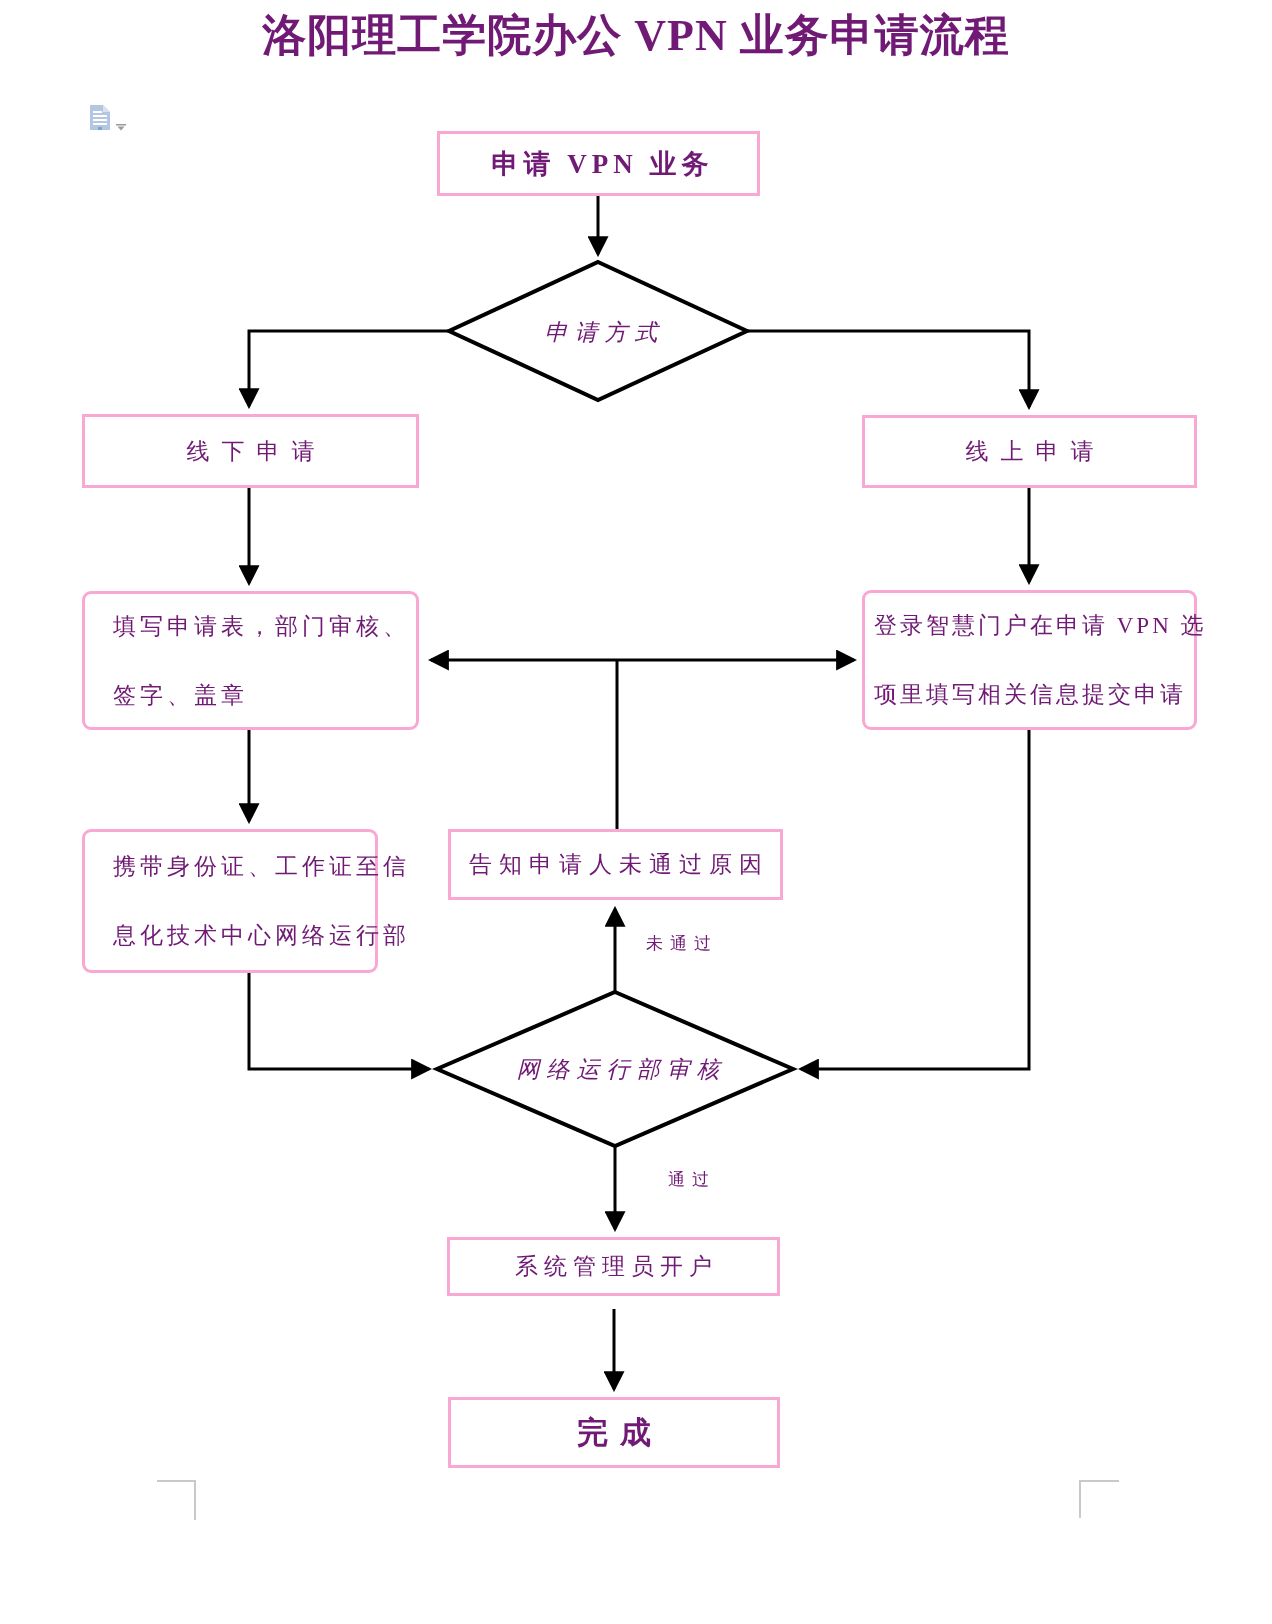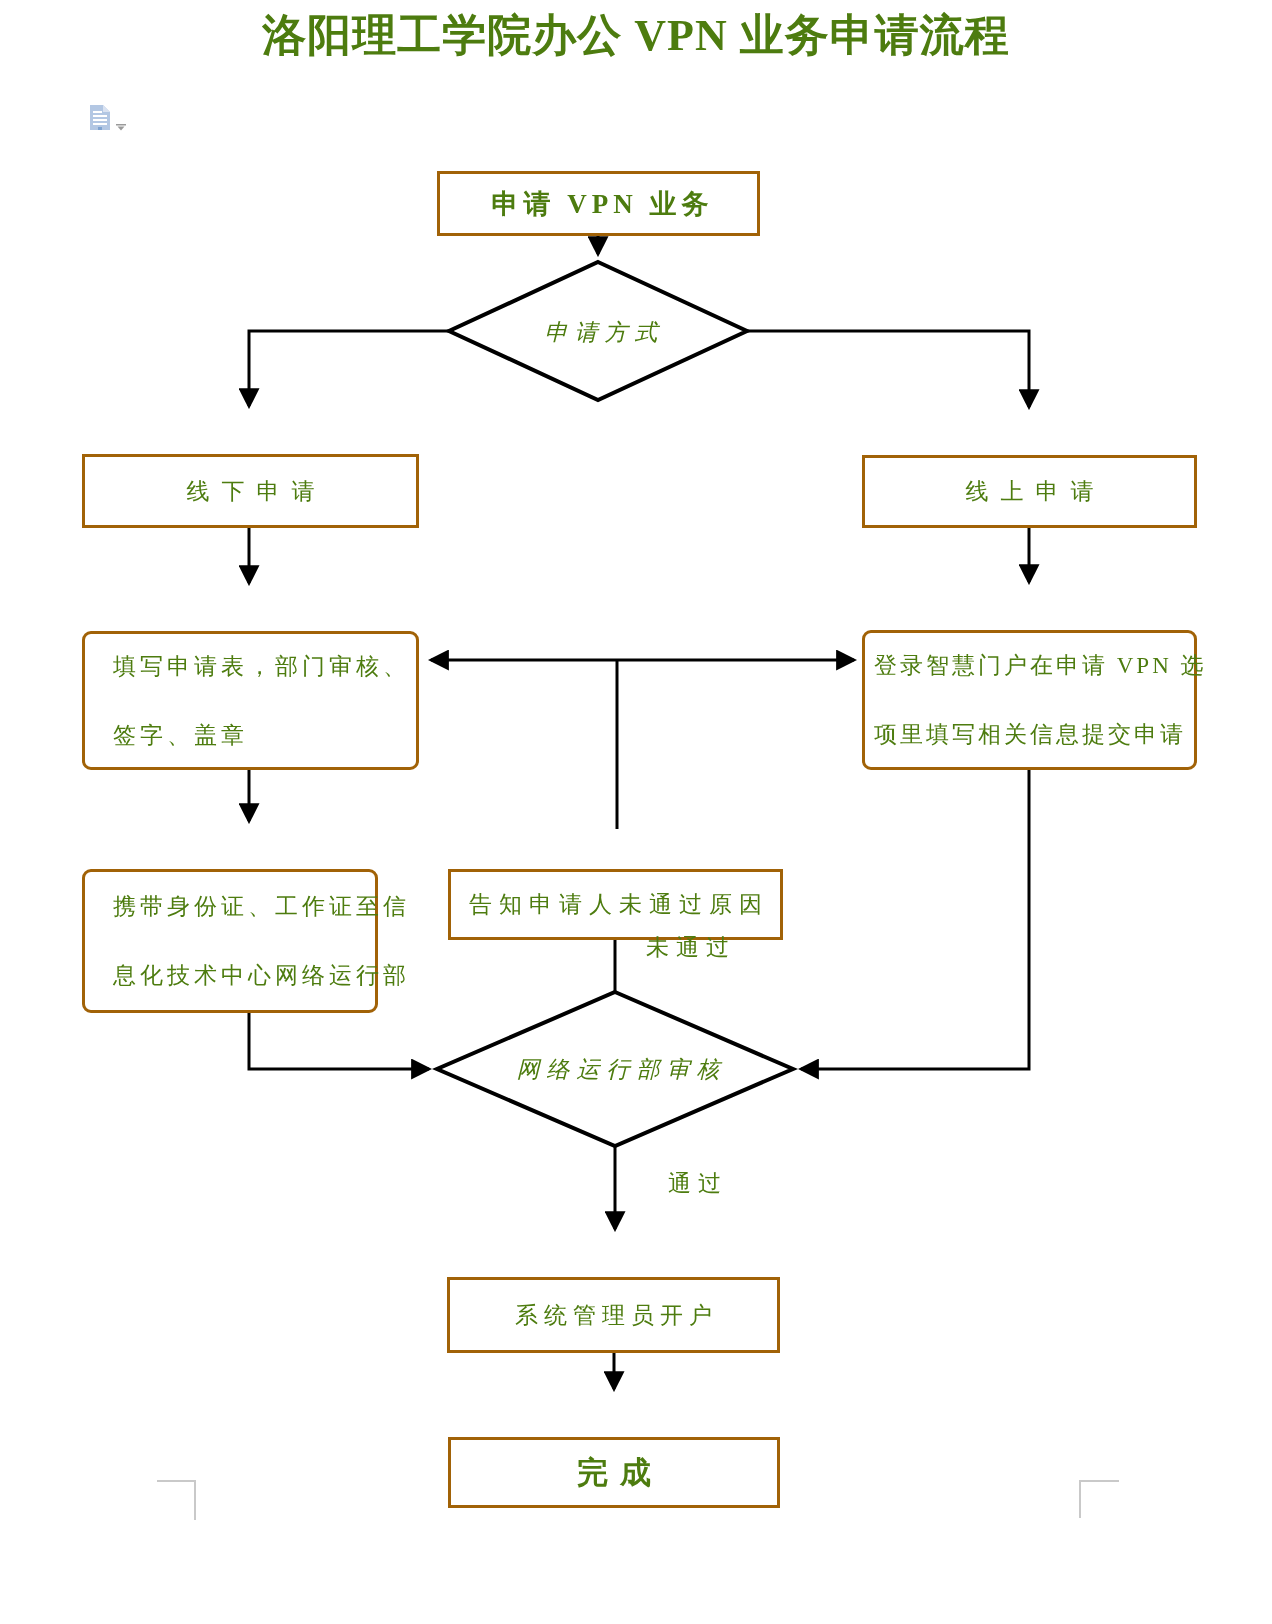"洛阳理工学院办公 VPN 业务申请流程" #page { color: #4d7c0f -> #701a75 }
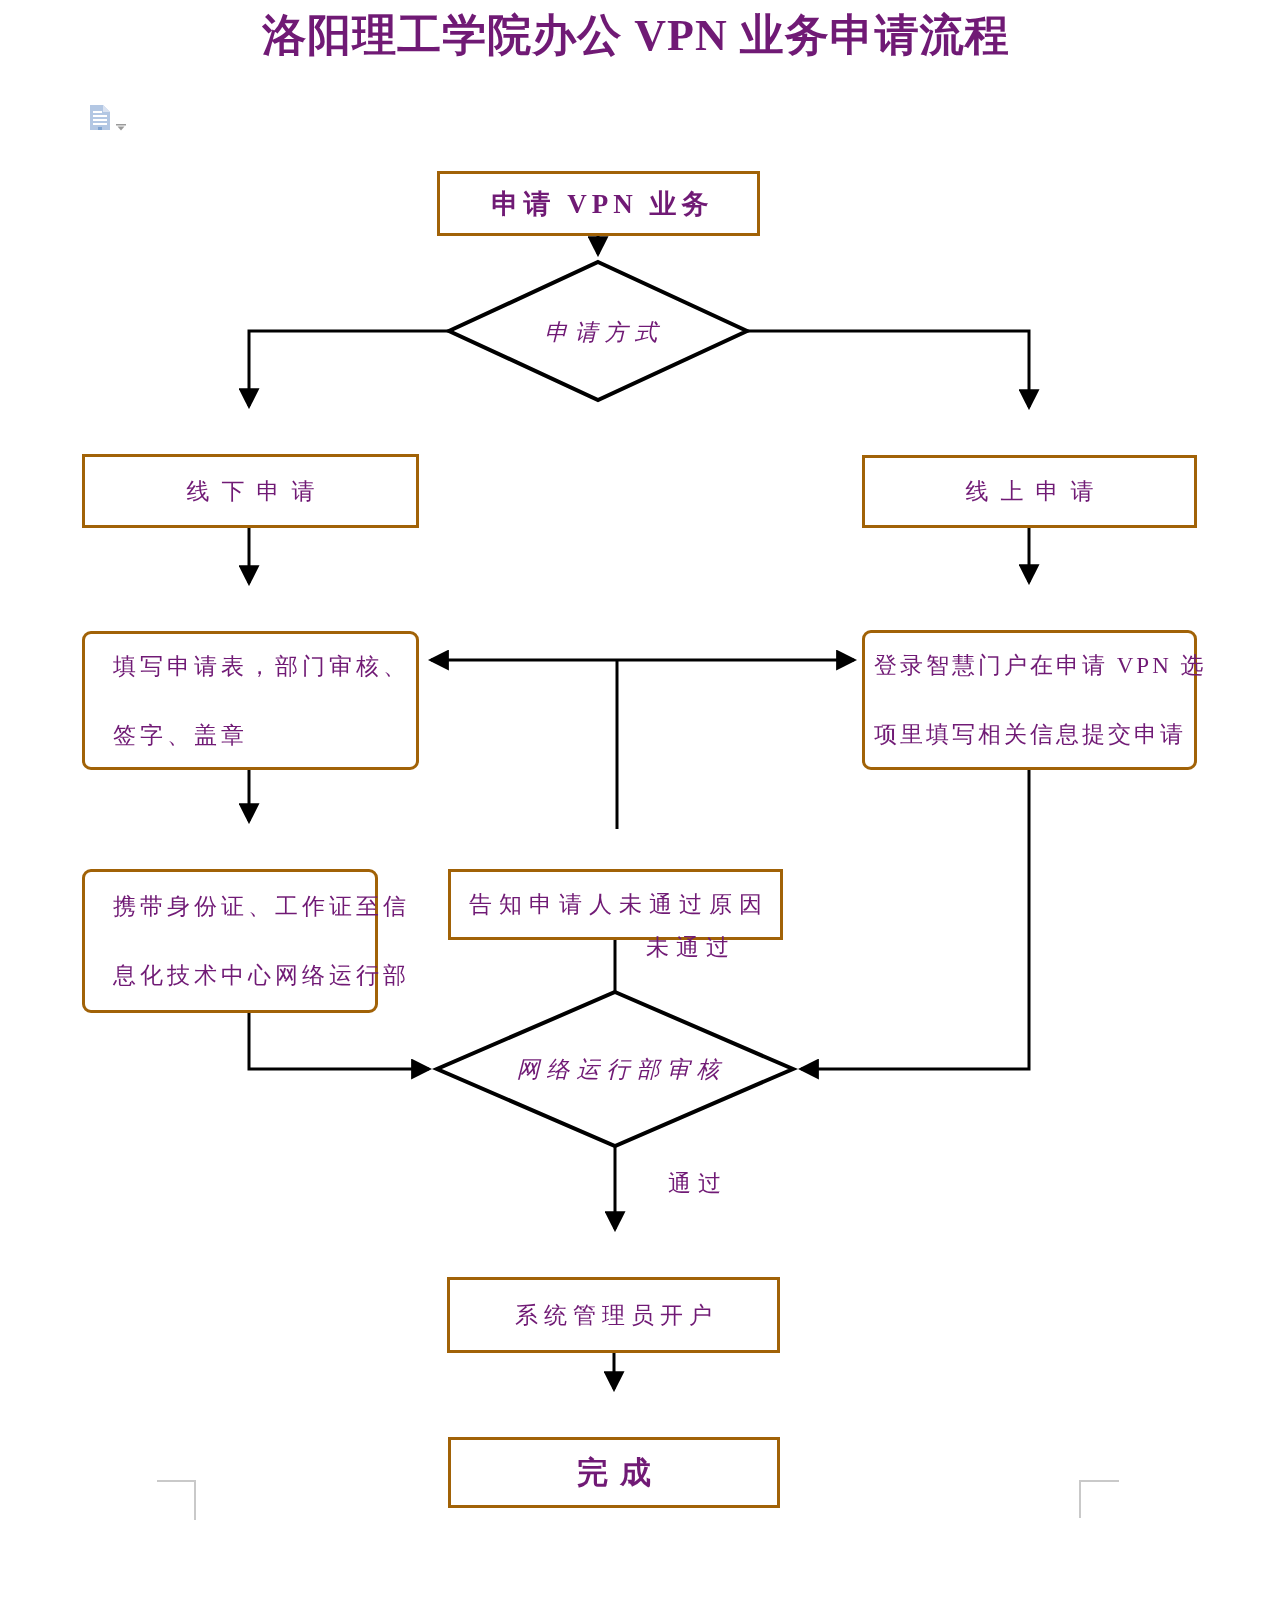"申请 VPN 业务" .node { border: 3px solid #a16207 -> 3px solid #f9a8d4; margin-top: 40px -> none }
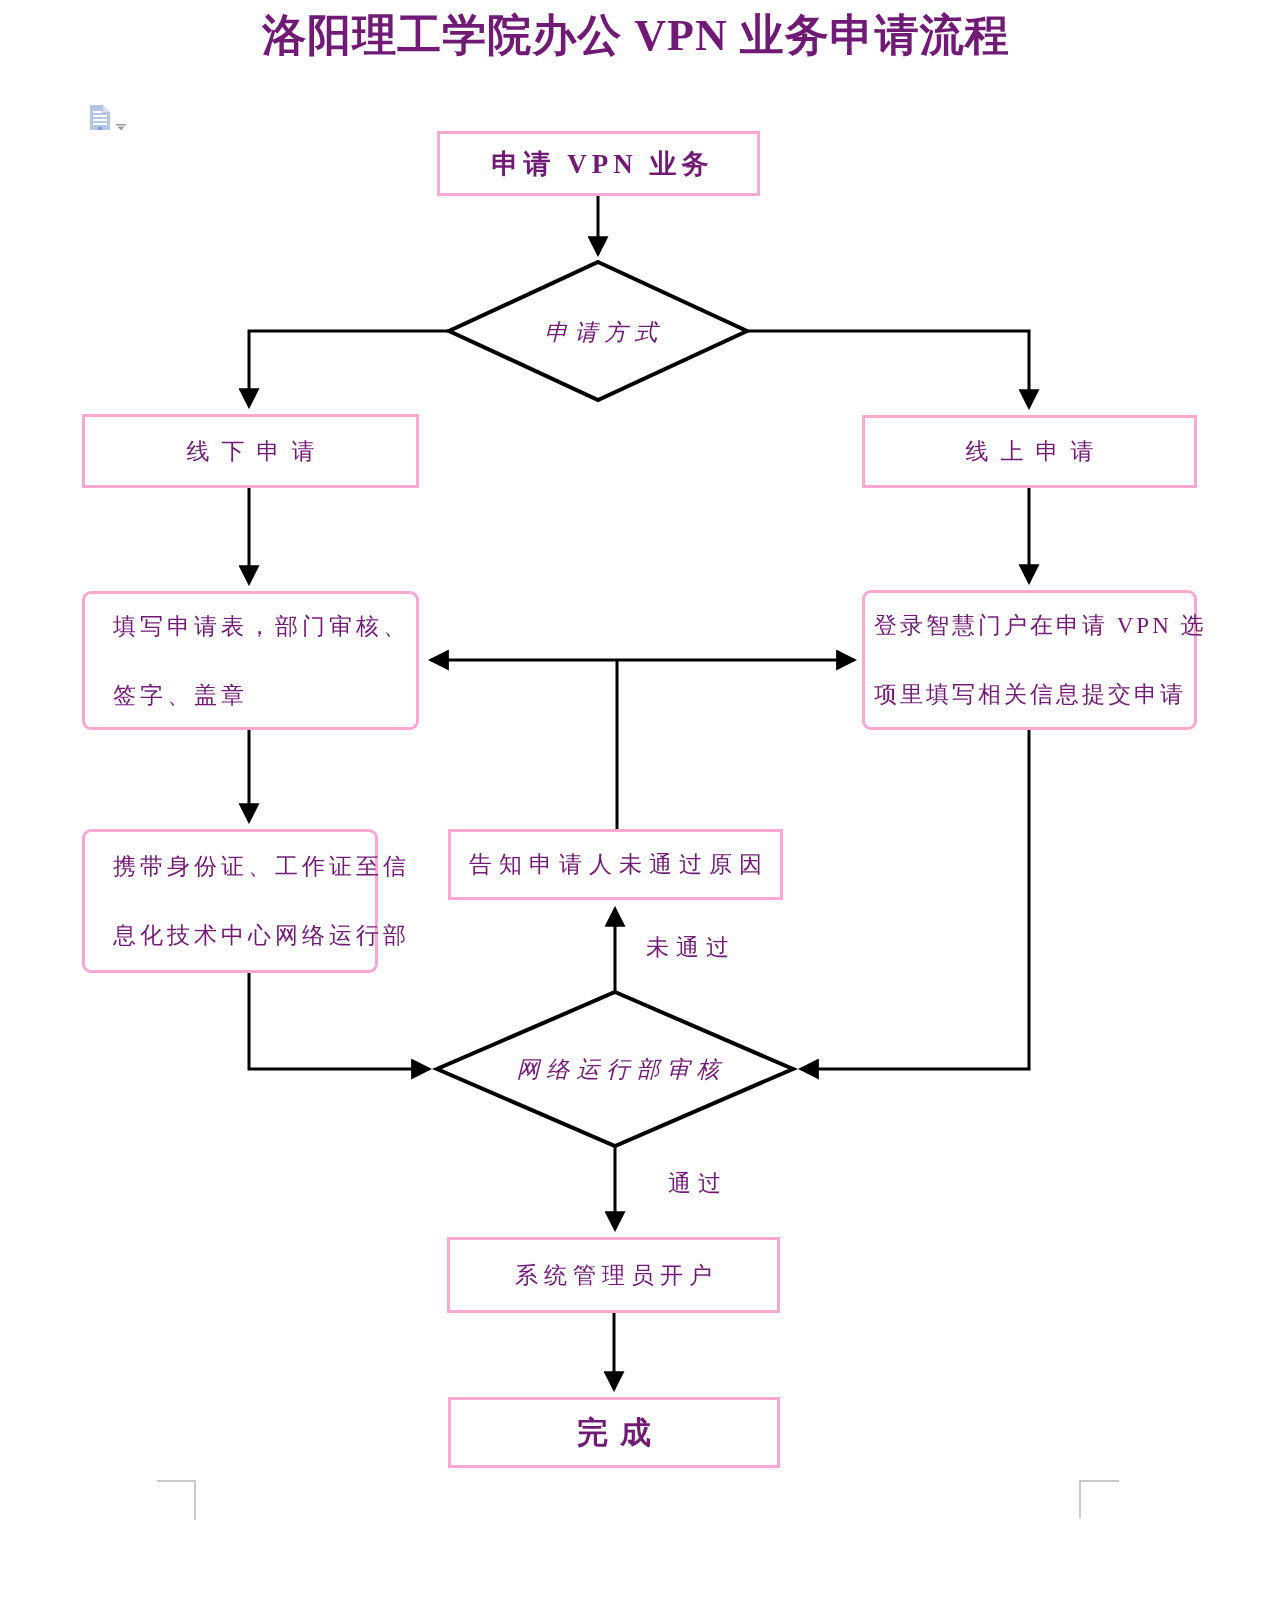"未通过" .edge-label { font-size: 23px -> 17px }
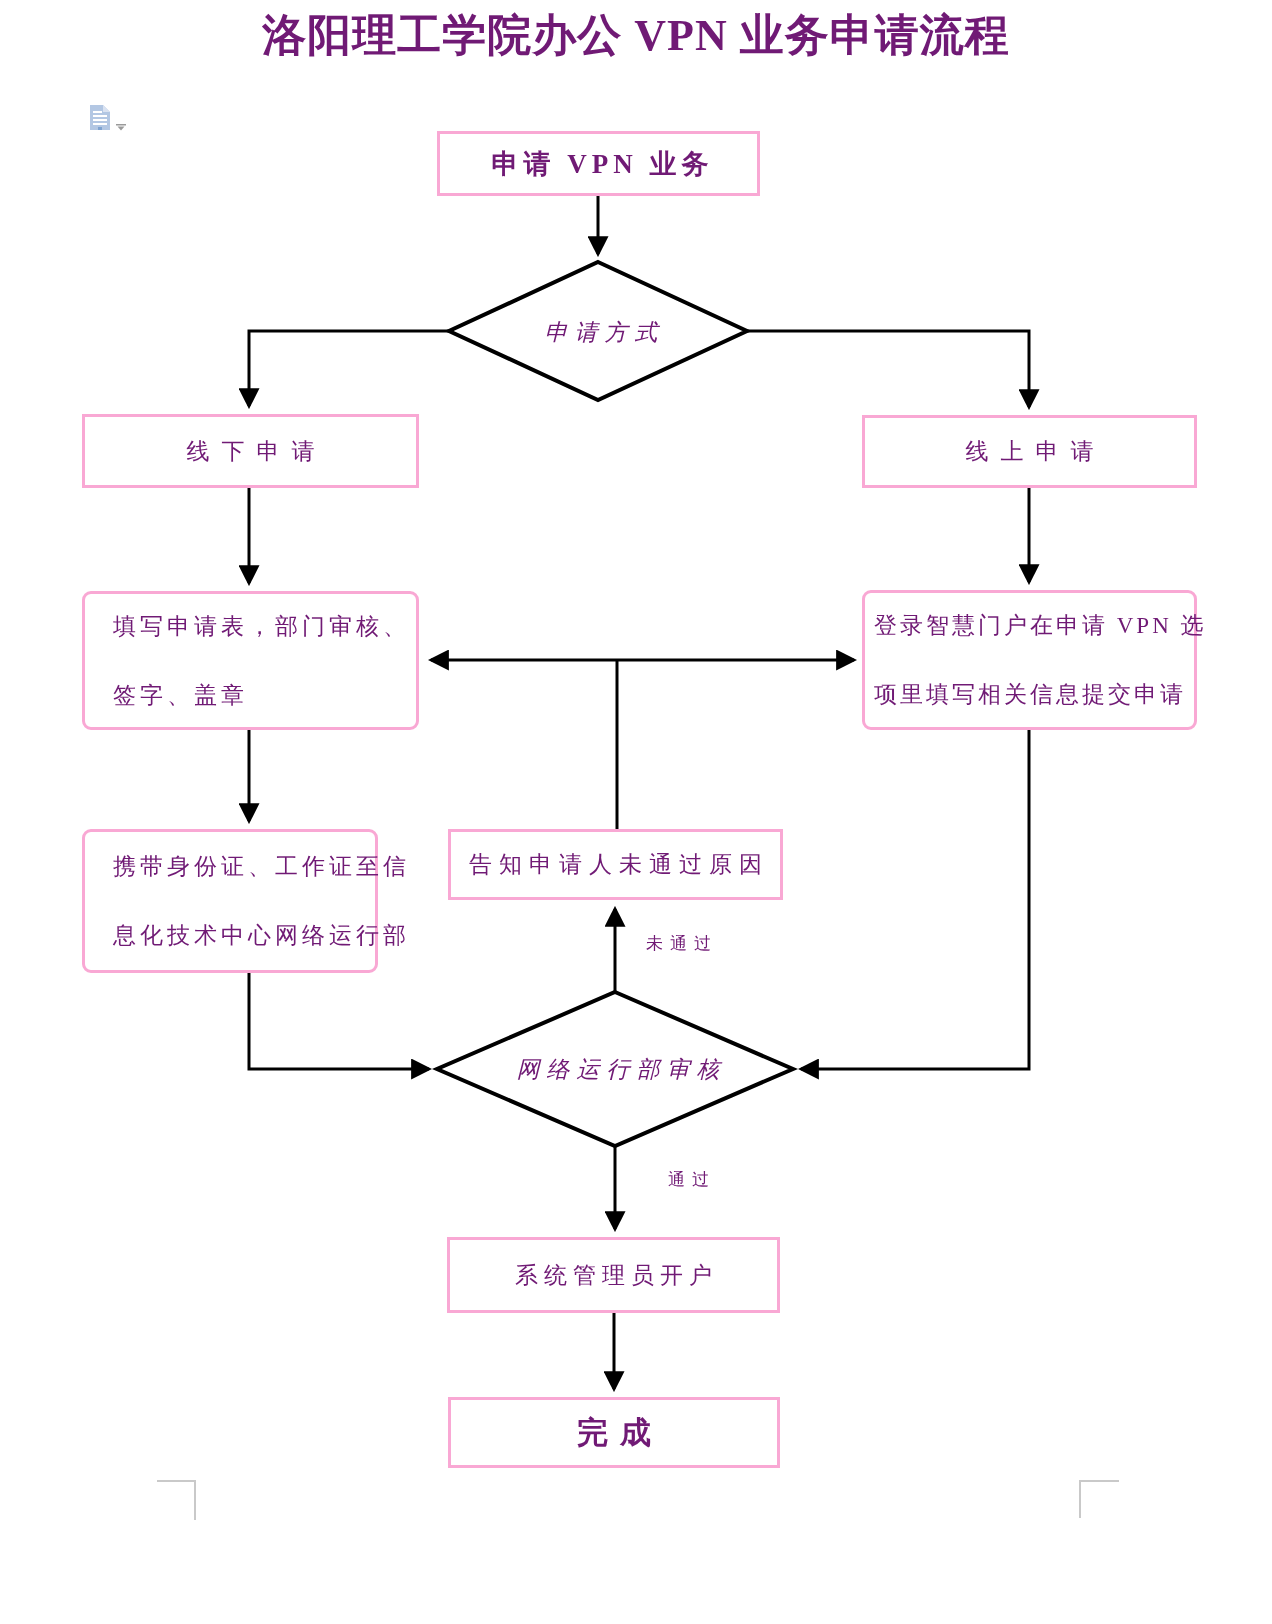"系统管理员开户" #node-open-account { height: 76px -> 59px }
